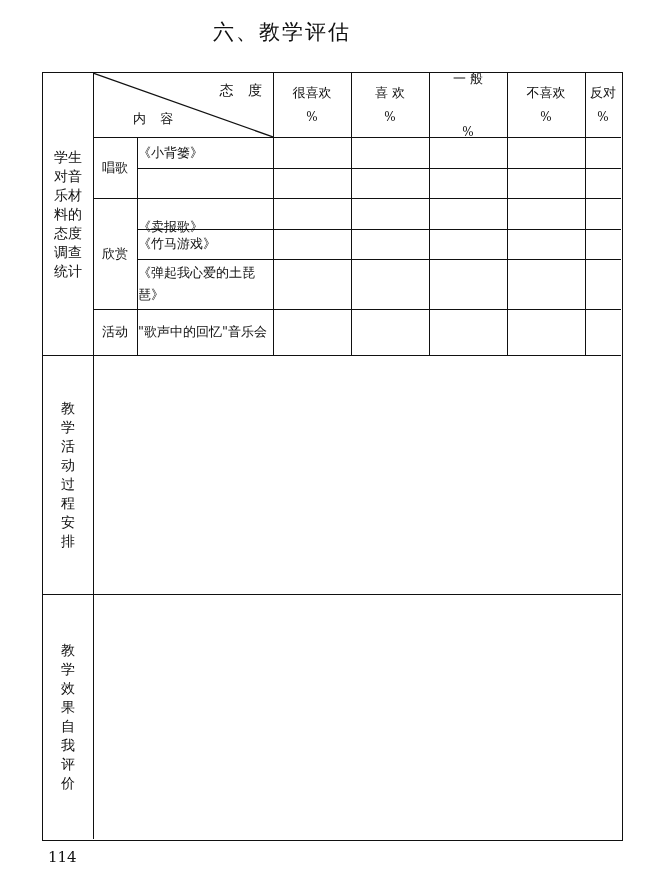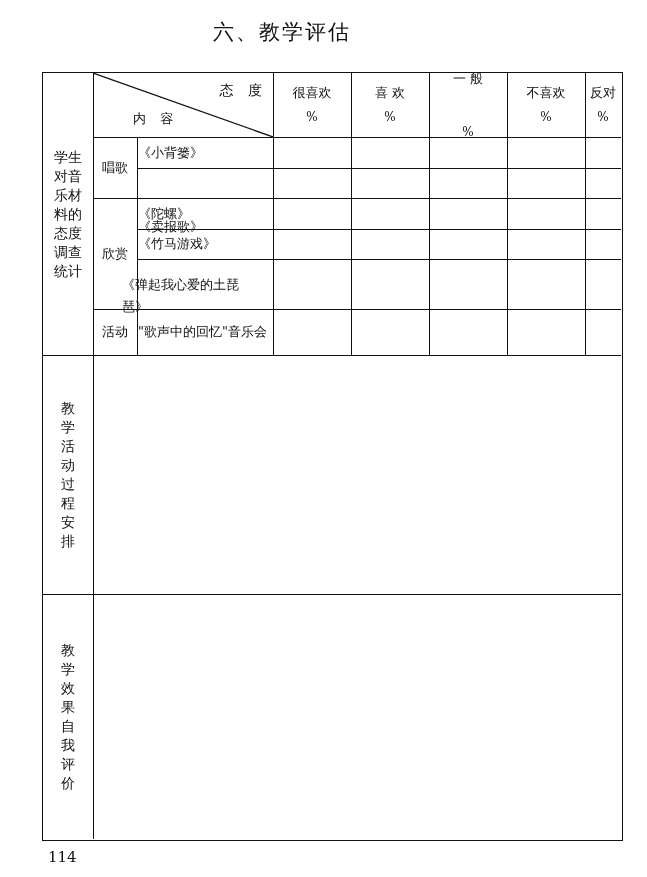"《陀螺》" div.item { html: <div> <span>《陀螺》</span> </div> -> none }
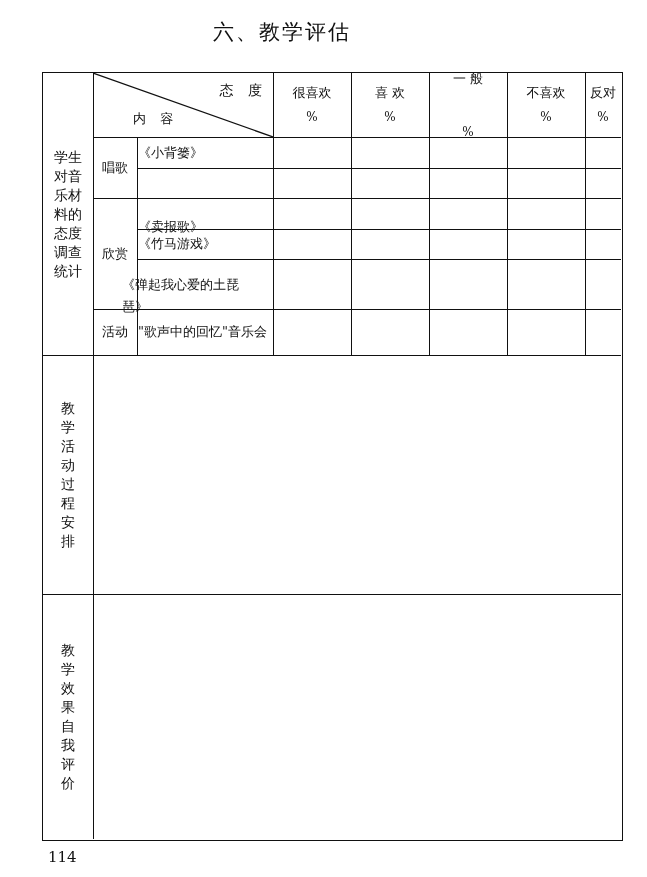"《弹起我心爱的土琵琶》" div.item { left: 78px -> 94px; margin-top: 12px -> none }
